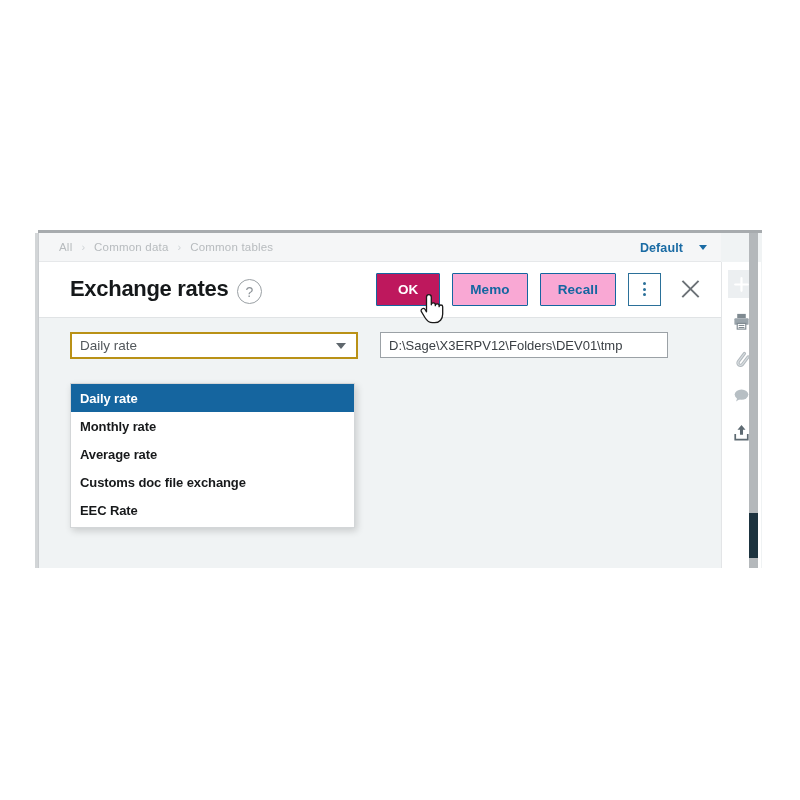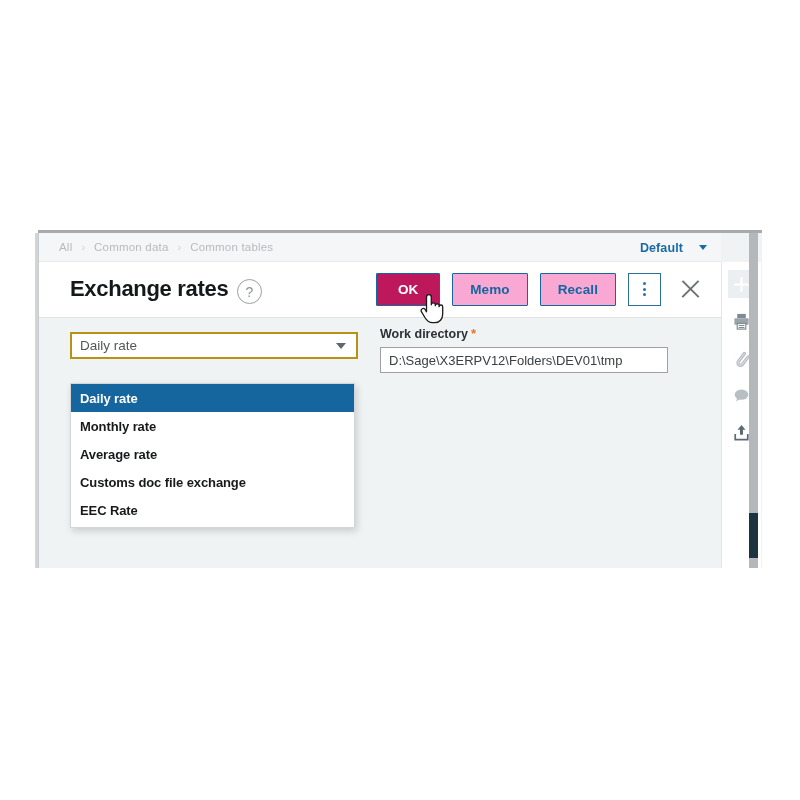"Work directory *" div.field-label { html: <div> <span>Work directory</span><span>*</span> </div> -> none }
